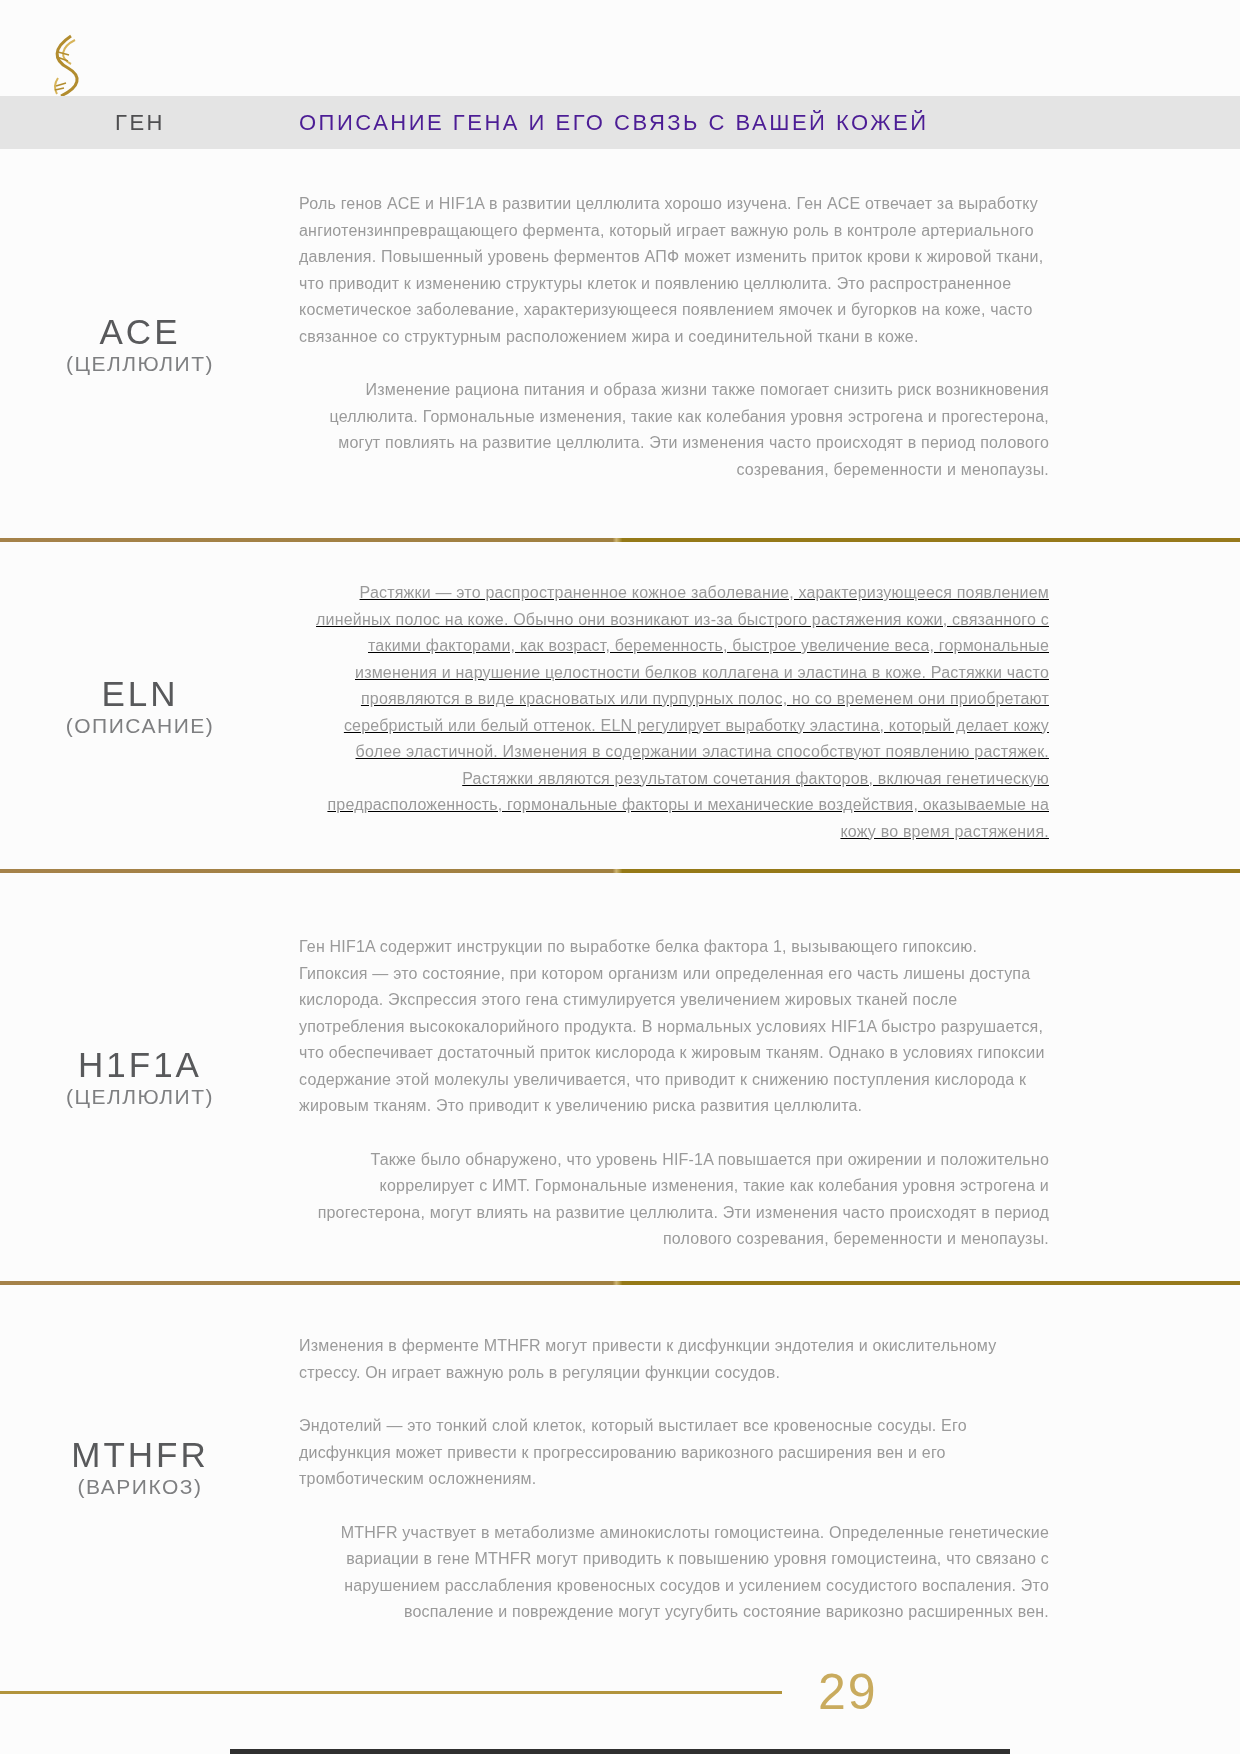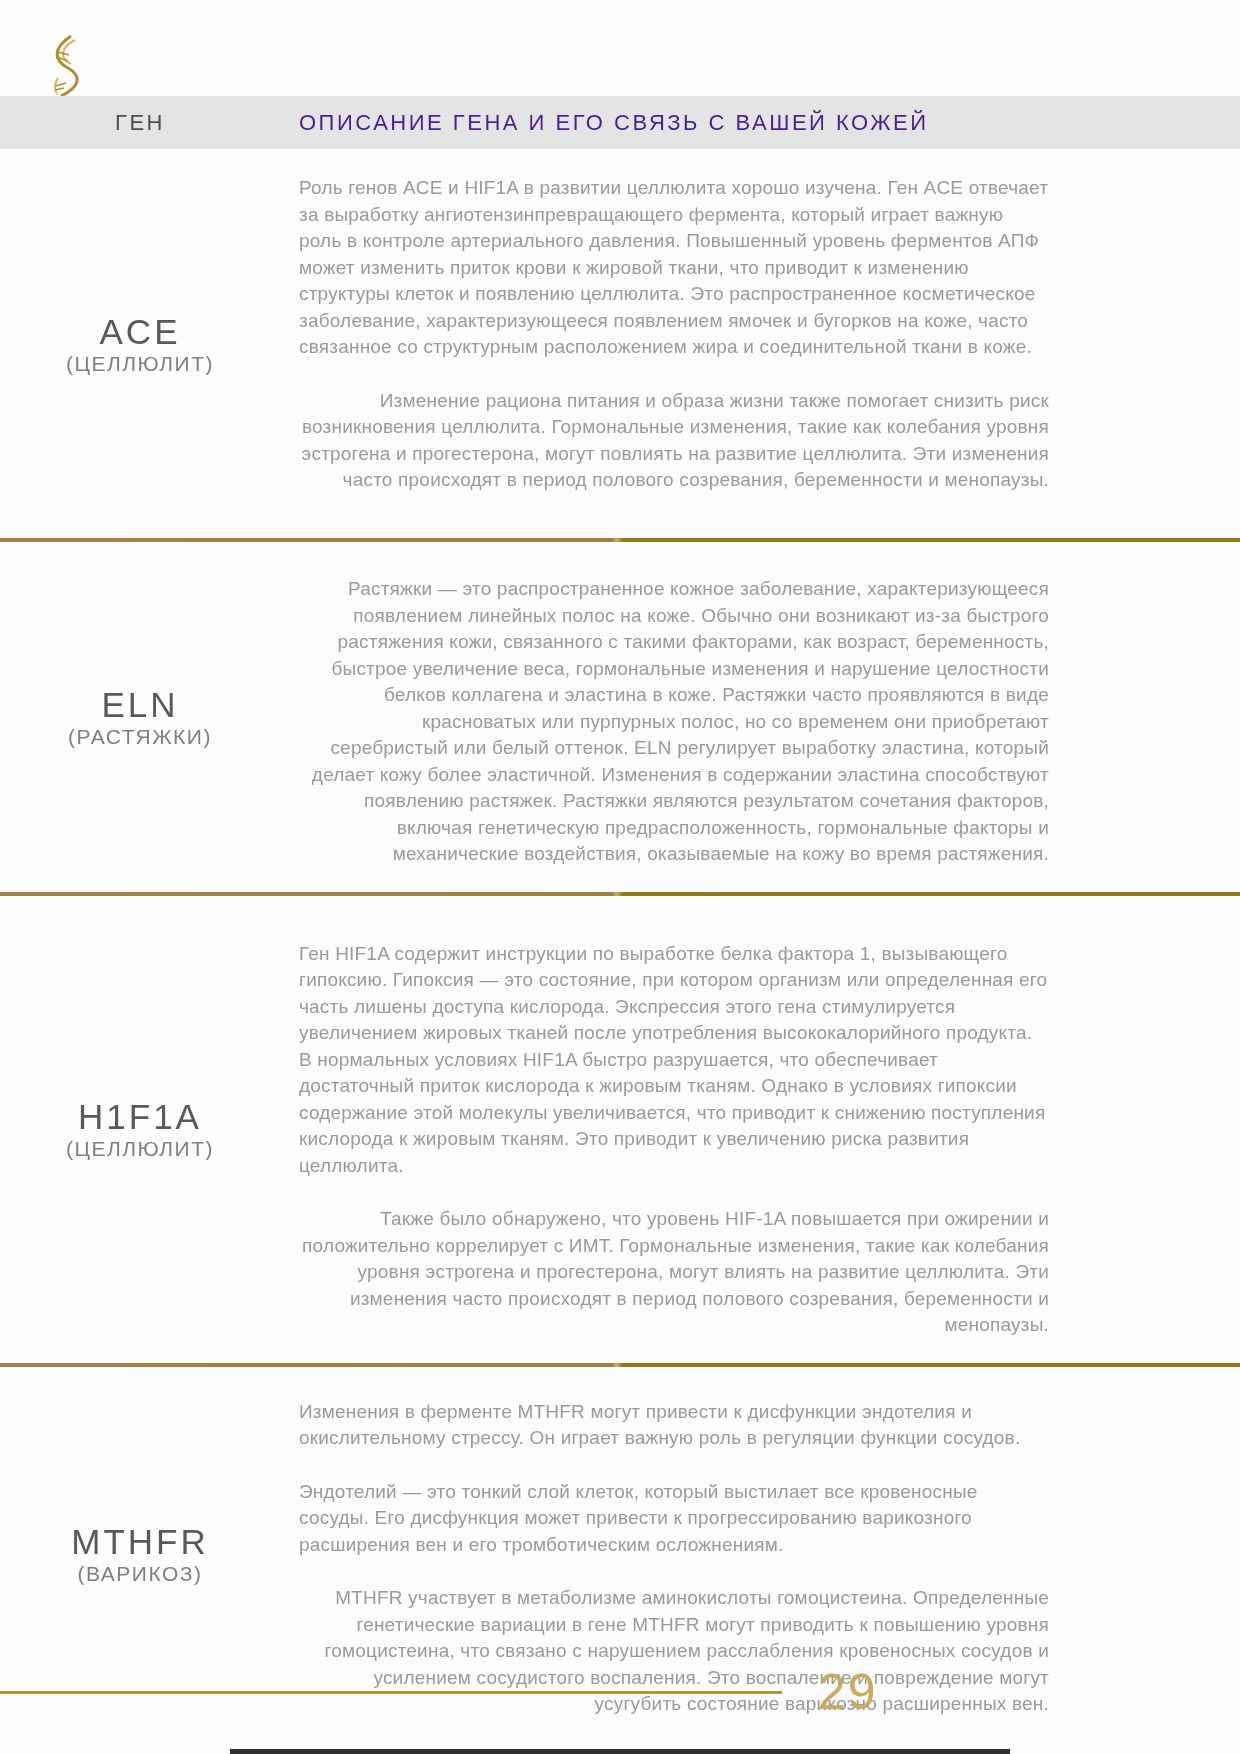"Роль генов ACE и HIF1A" .desc-cell p { font-size: 19px -> 16px; margin: 0 0 27px 0 -> 16px 0 27px 0 }
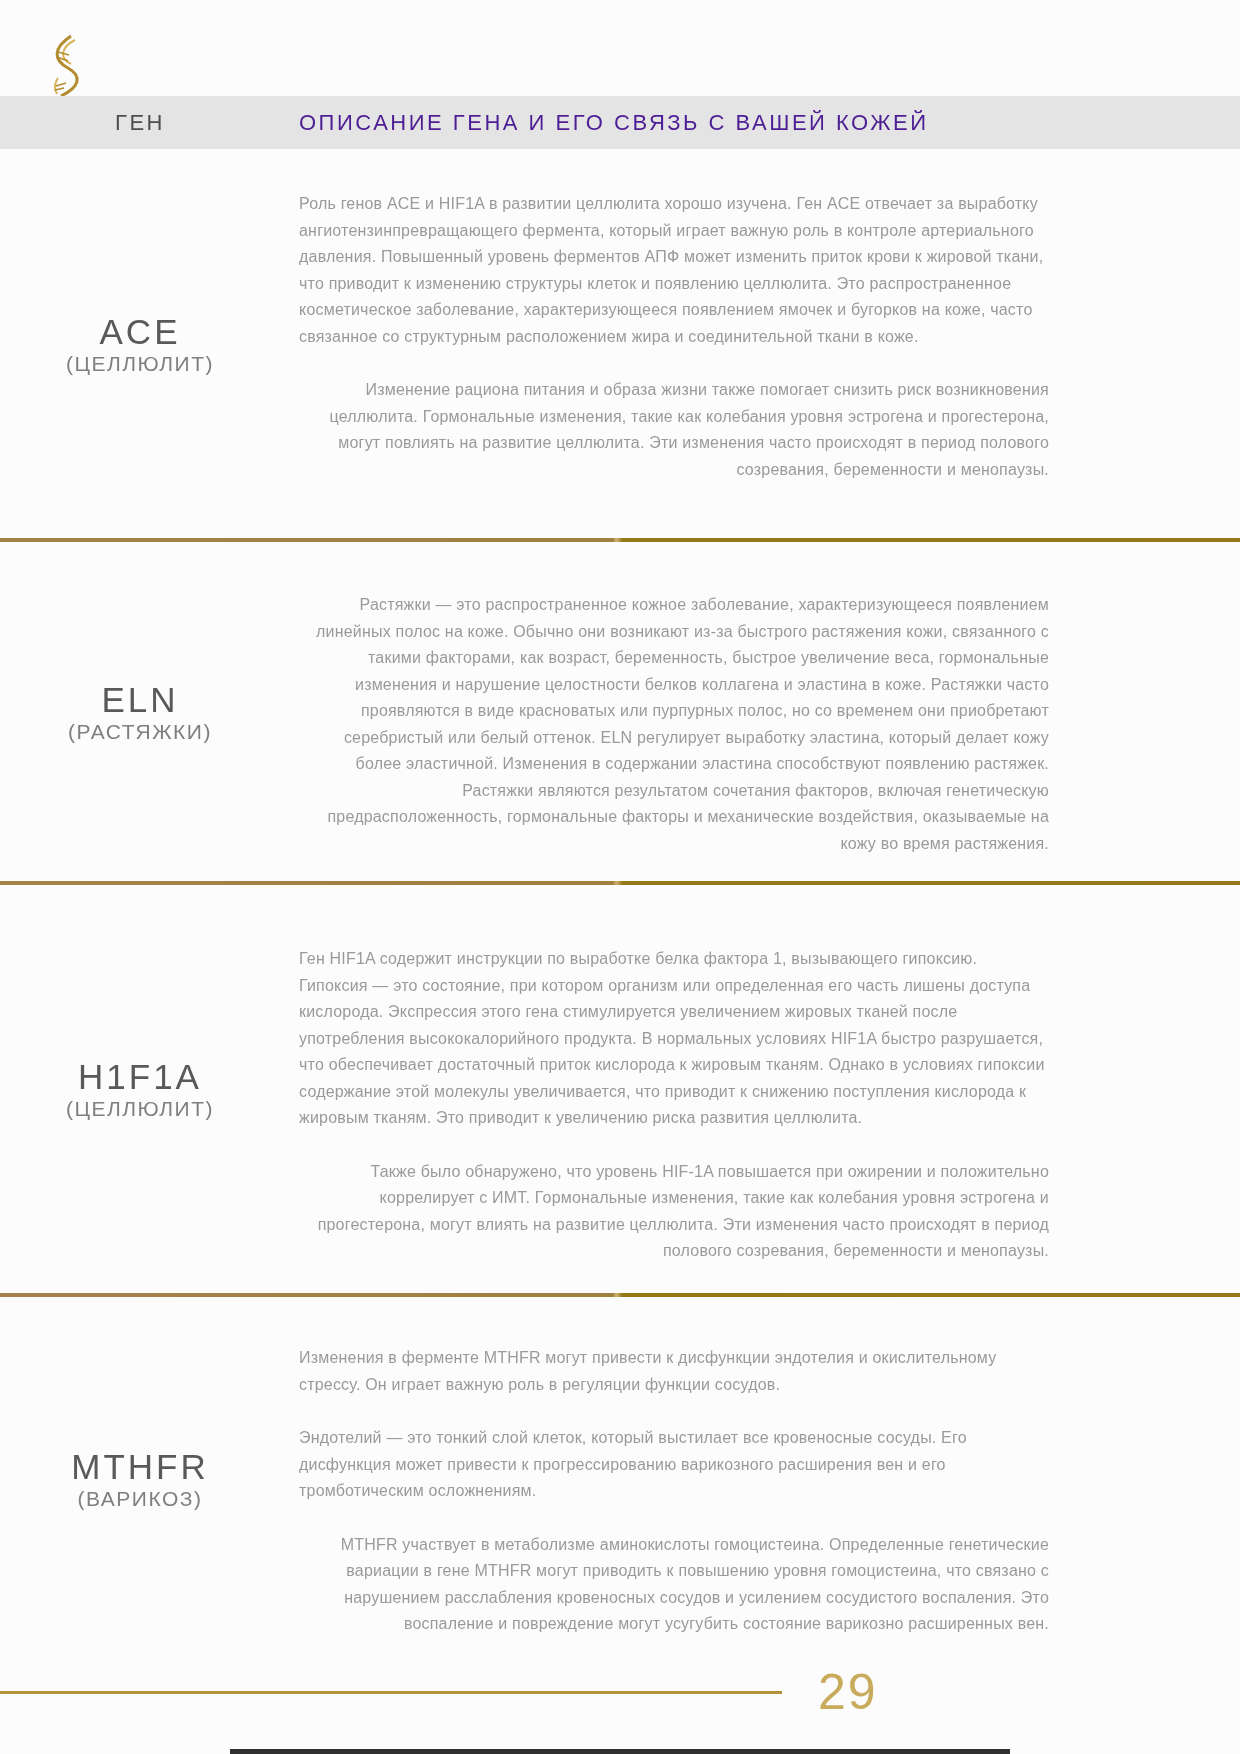"Растяжки — это распространенное кожное" .row-eln .desc-cell { padding-top: 34px -> 22px; text-decoration: none -> underline }
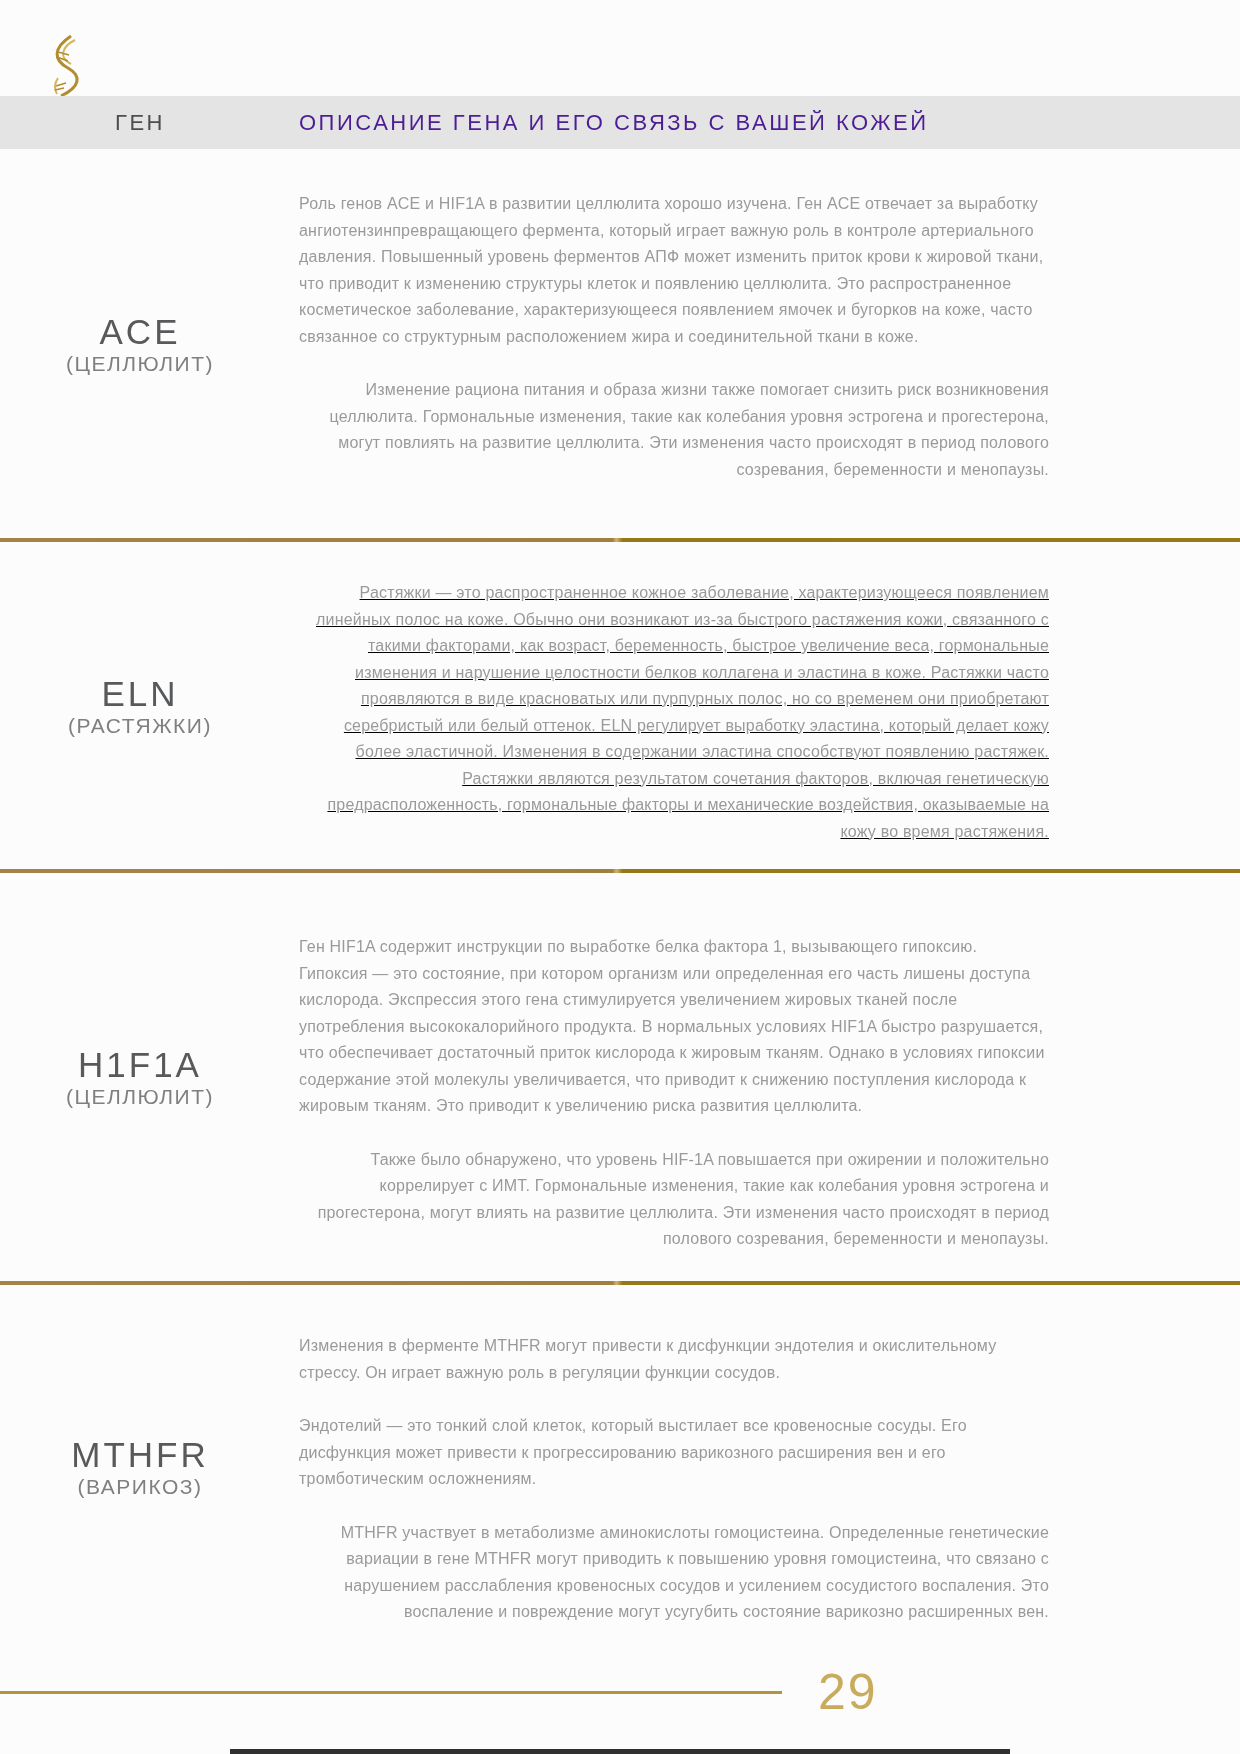"(РАСТЯЖКИ)" div.gene-trait { text: РАСТЯЖКИ -> ОПИСАНИЕ }
